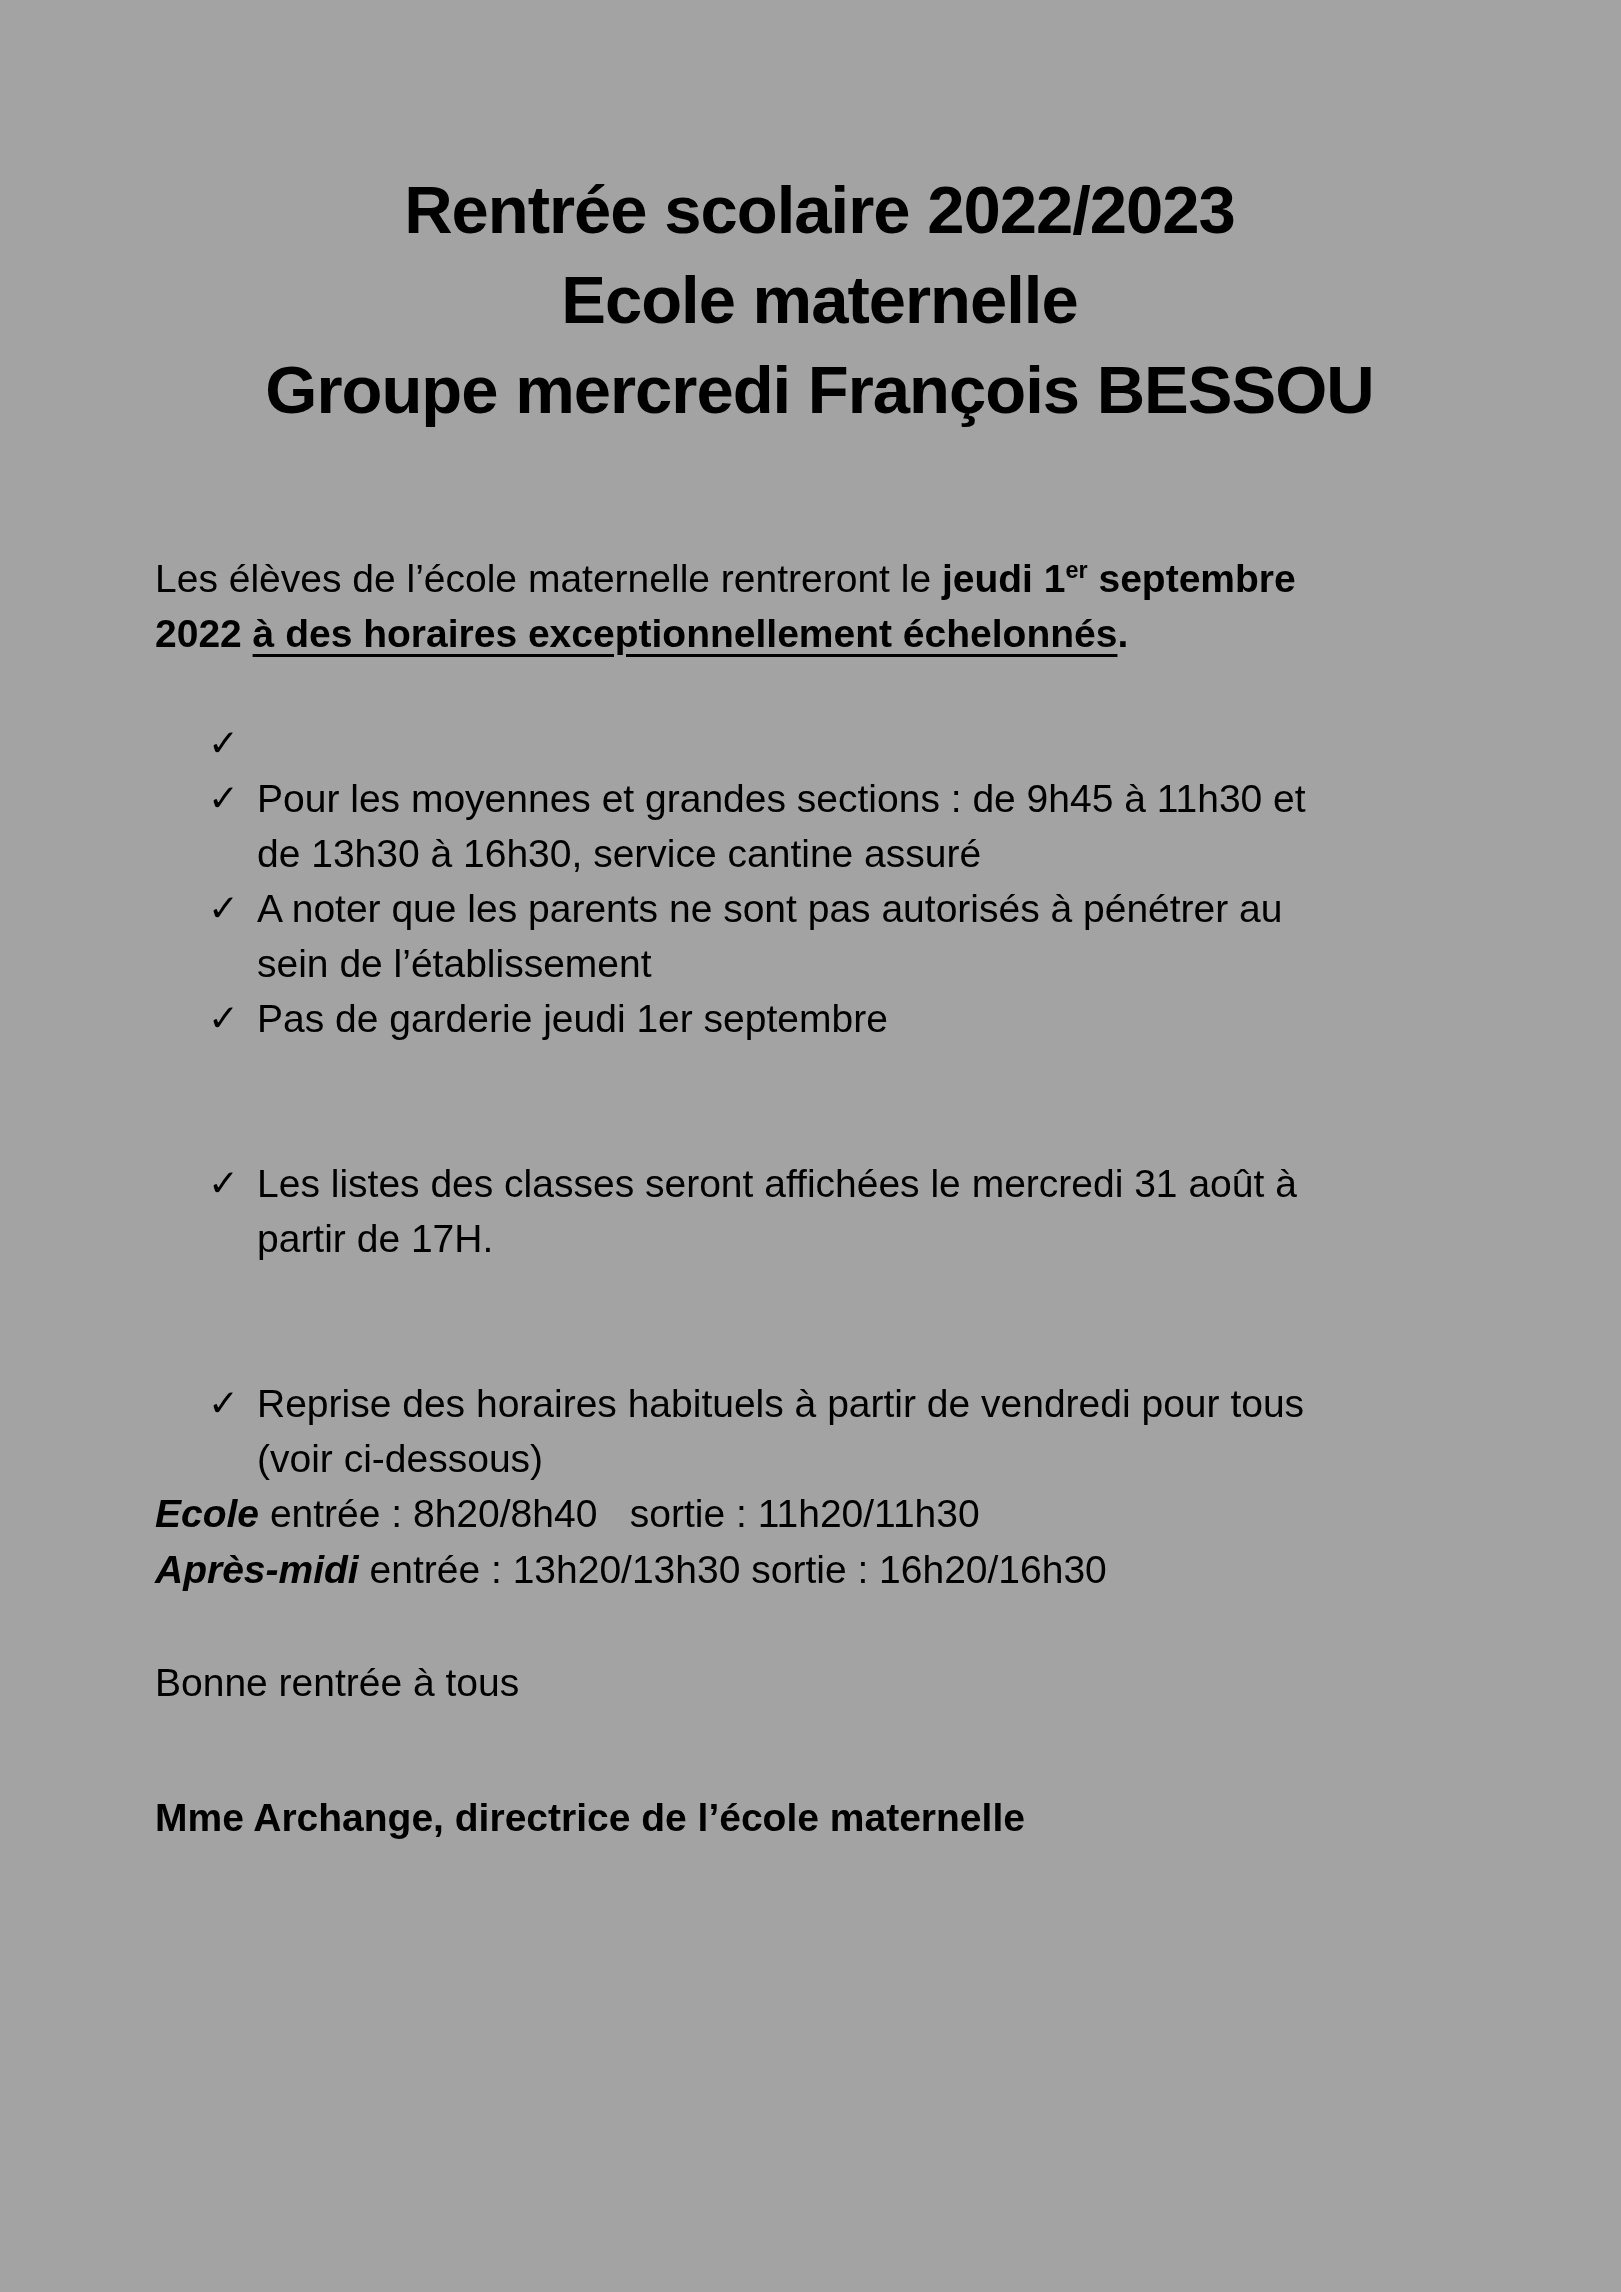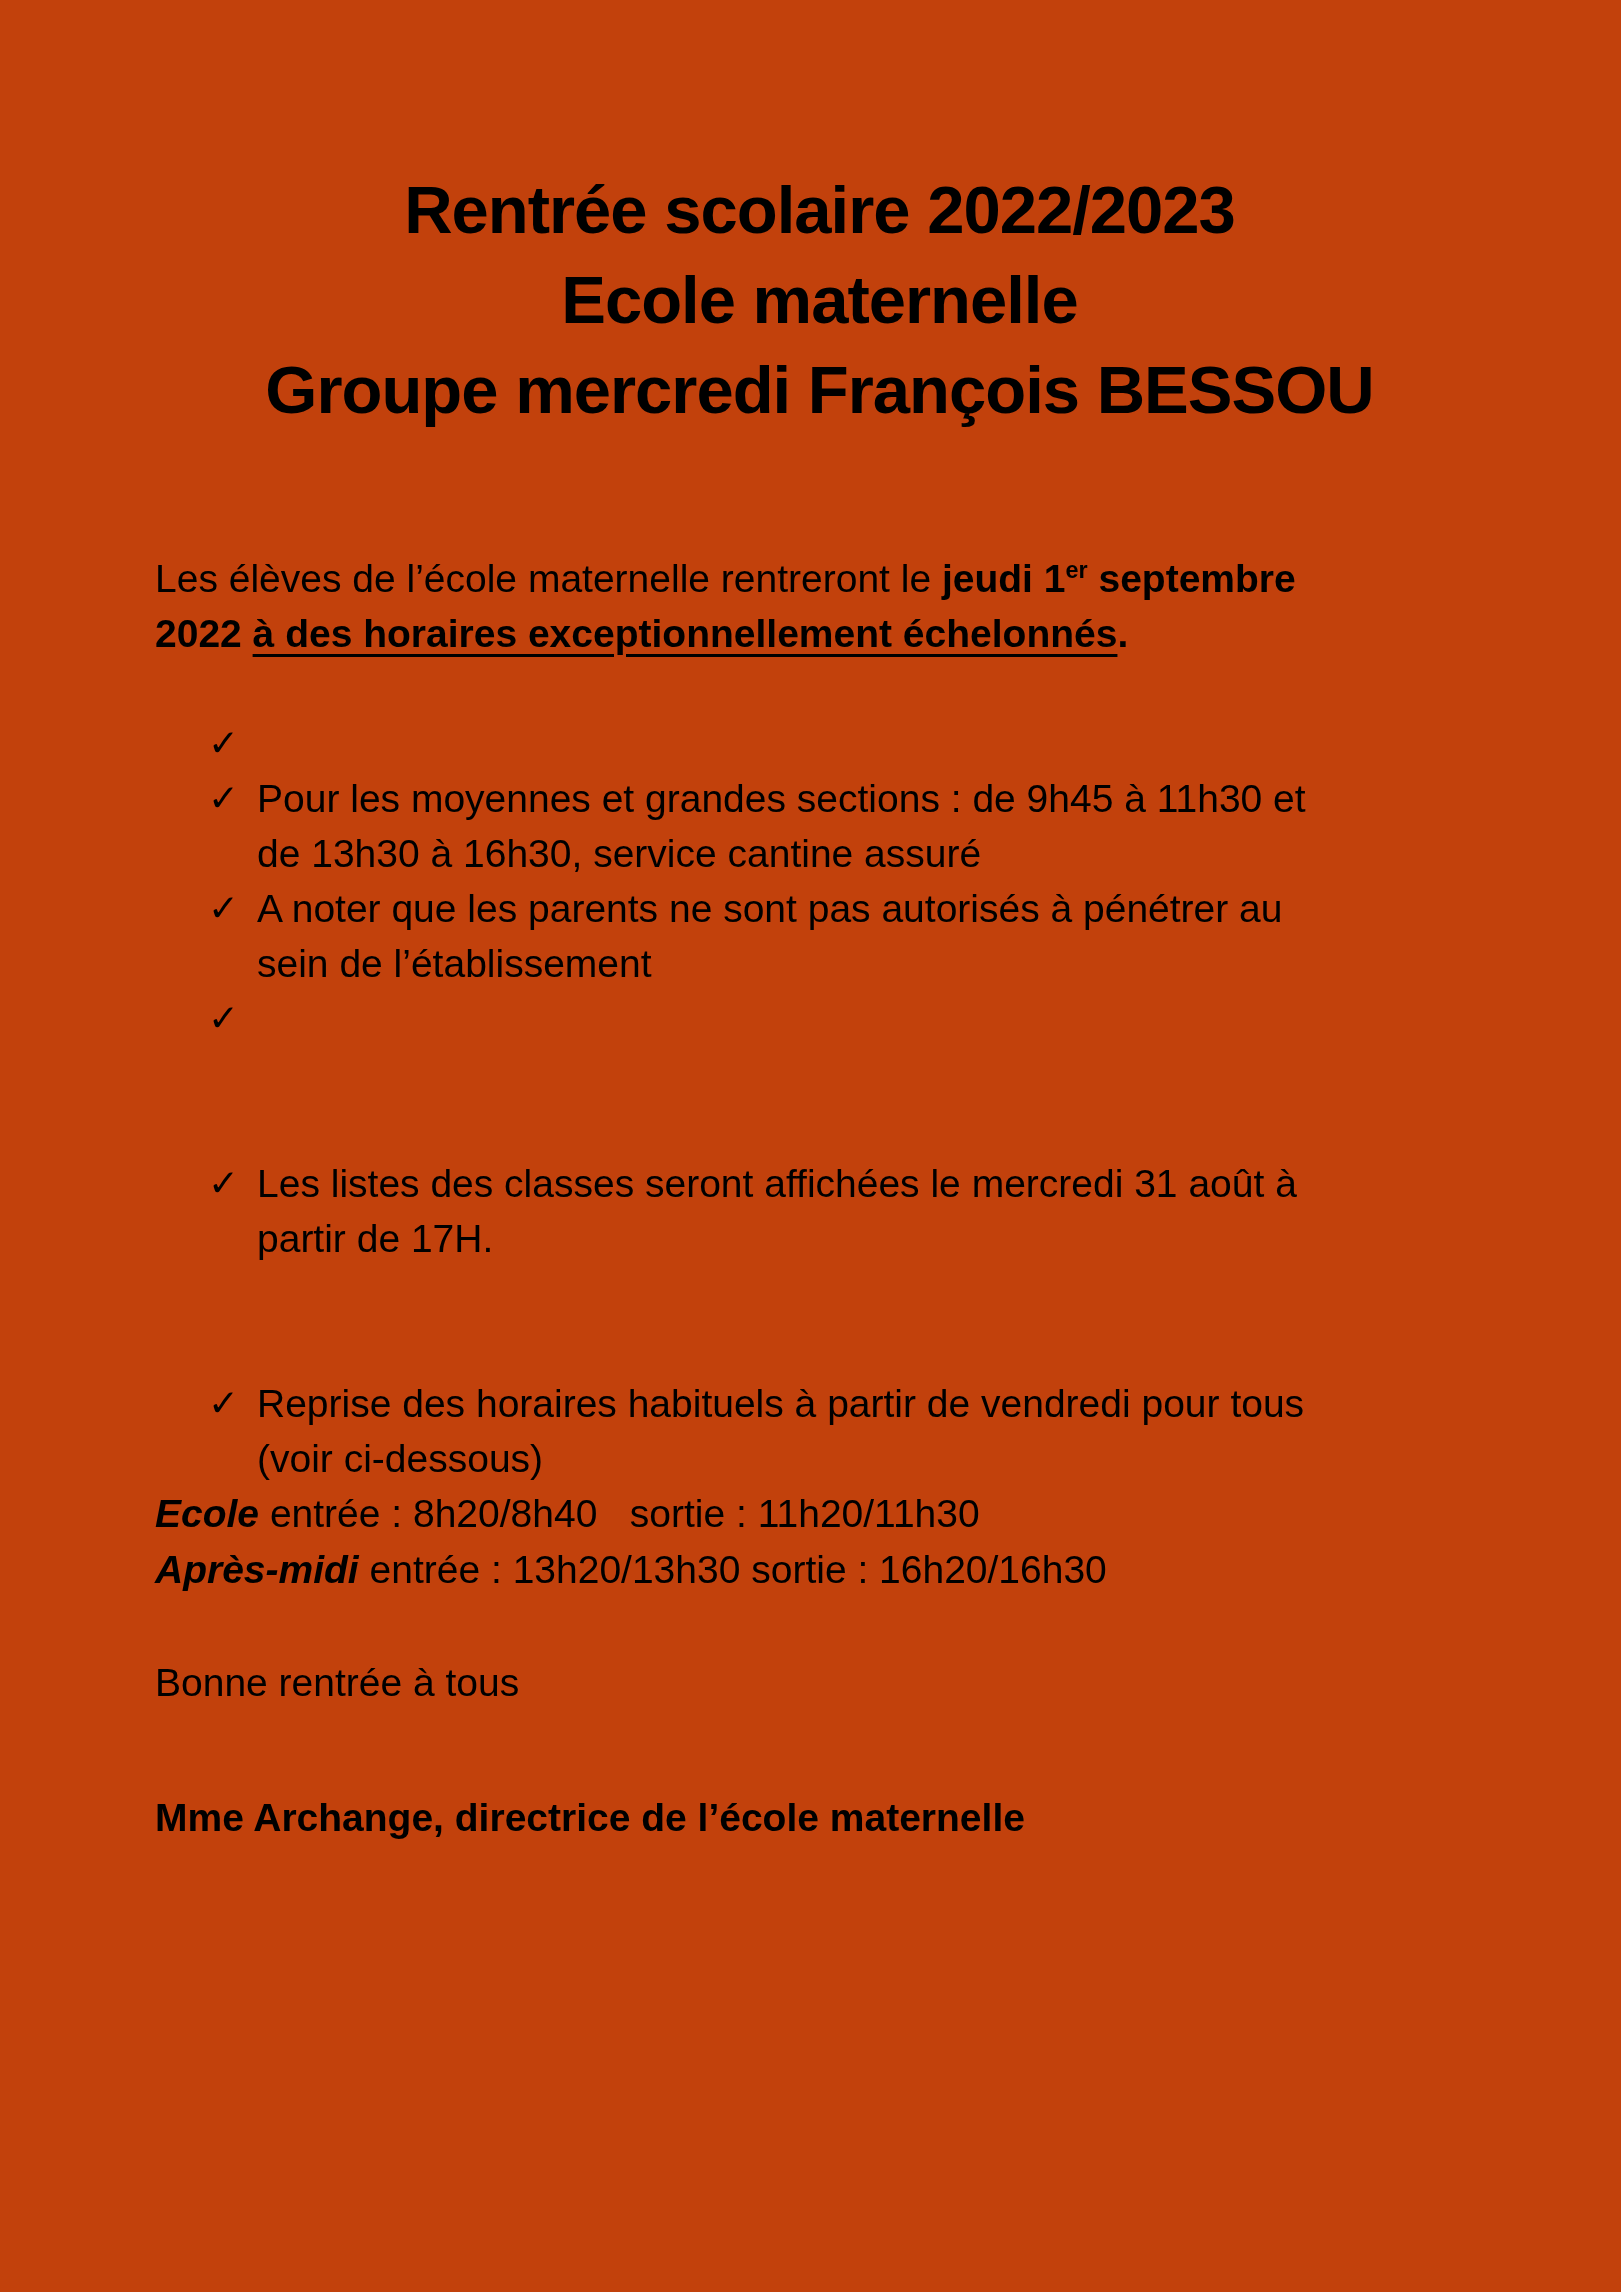"Rentrée scolaire 2022/2023" .page { background: #c2410c -> #a3a3a3 }
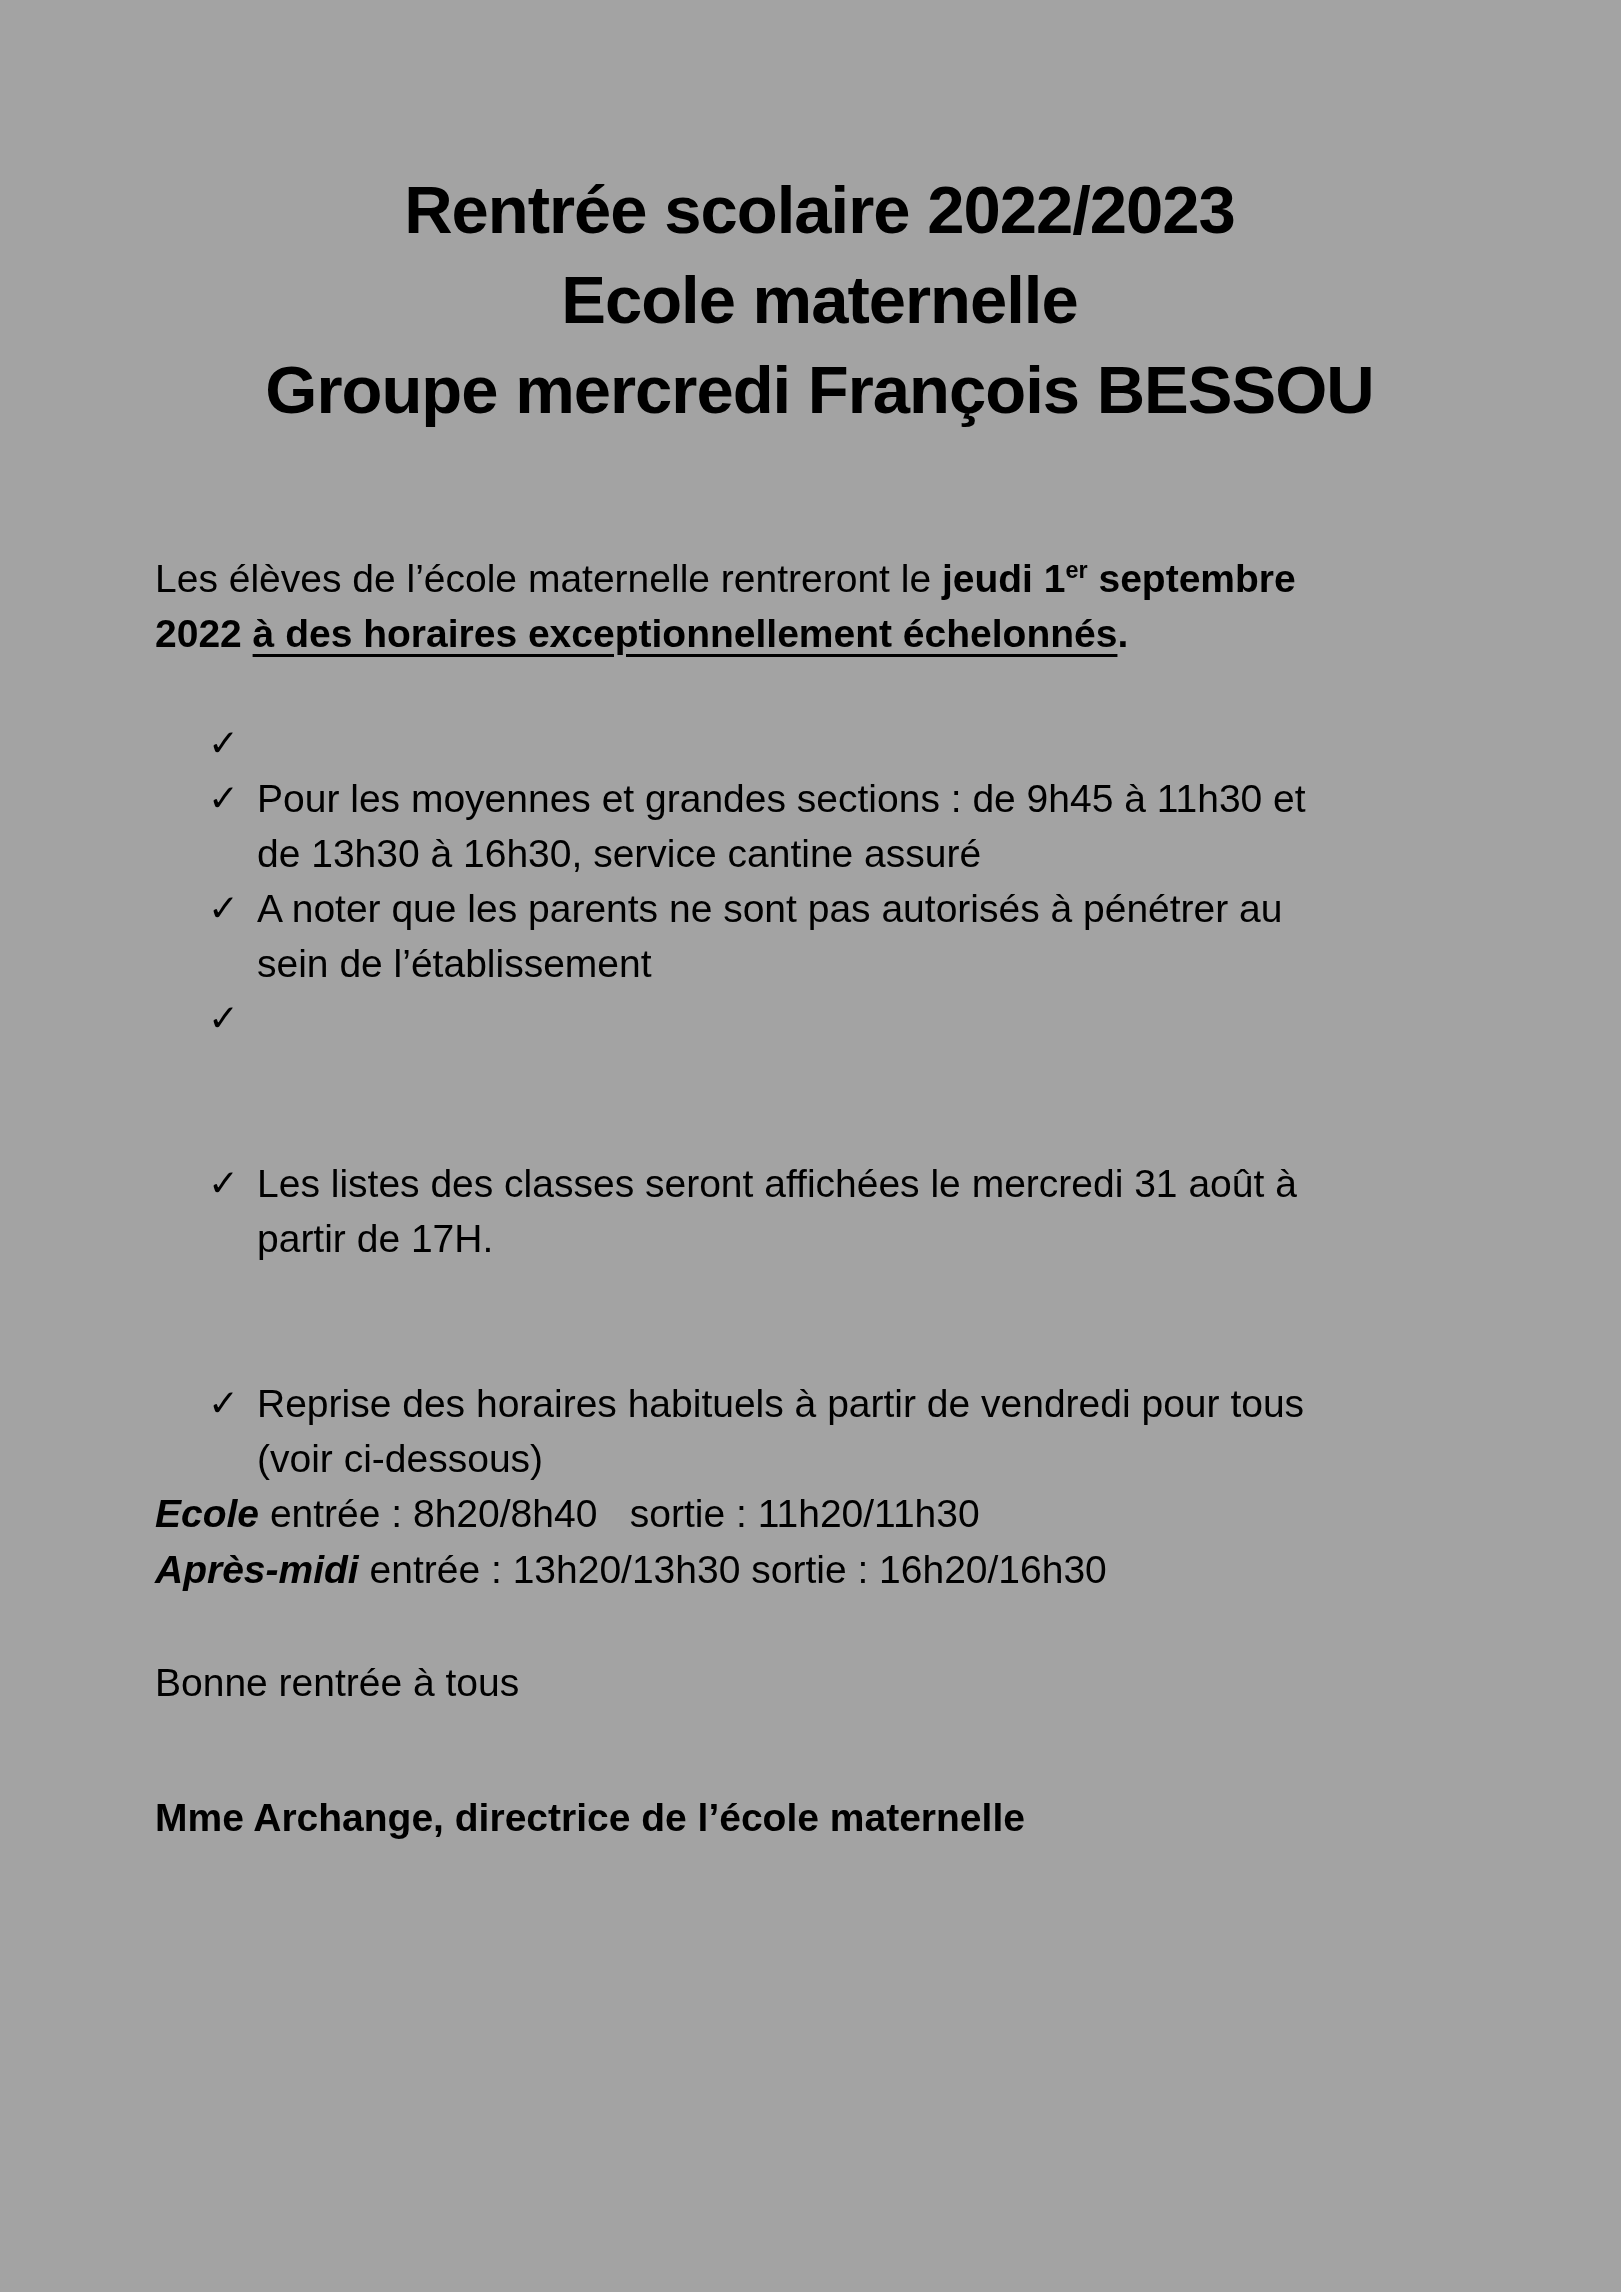"Pas de garderie jeudi 1er" div.btext { html: none -> <div> <div>Pas de garderie jeudi 1er septembre</div> </div> }
